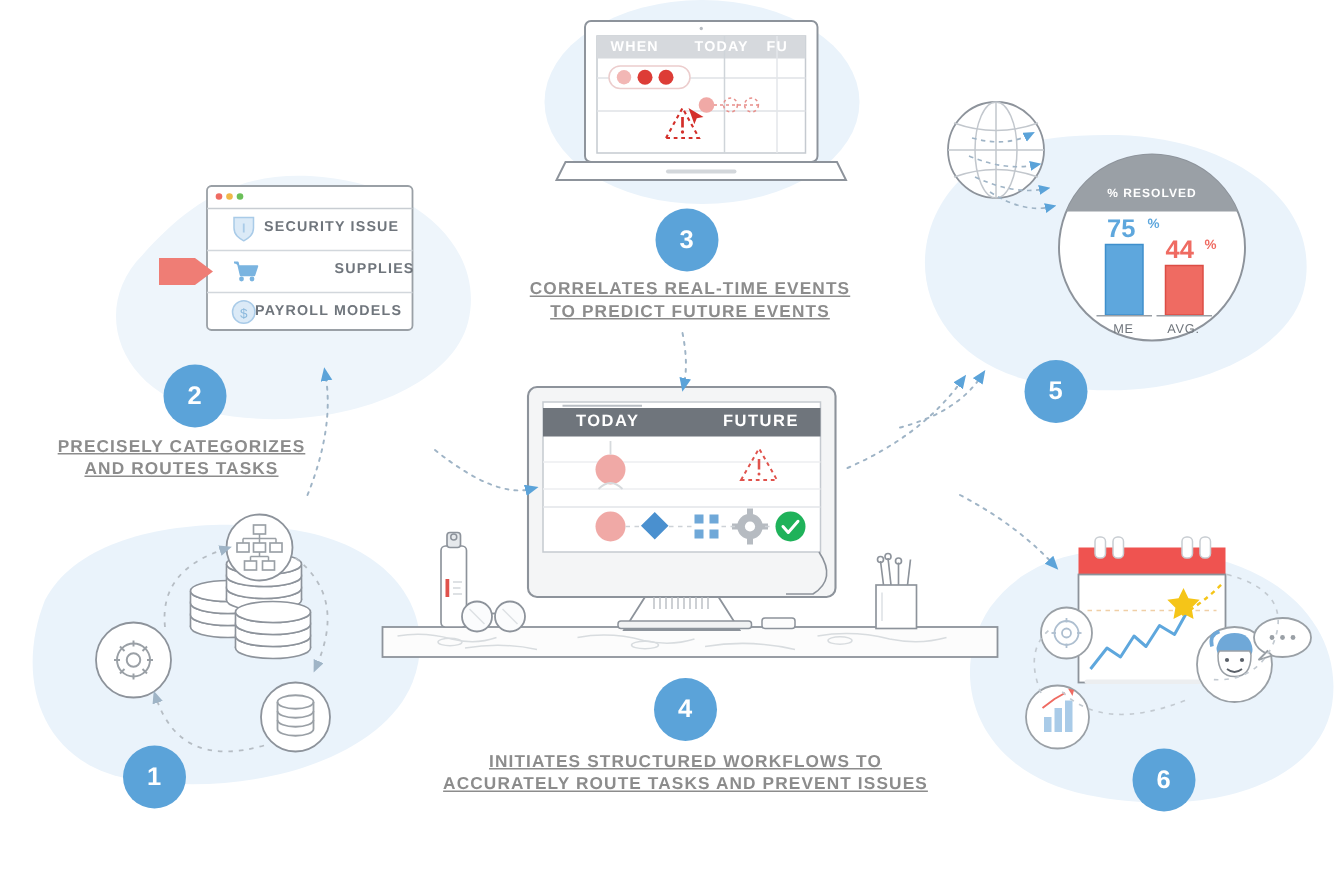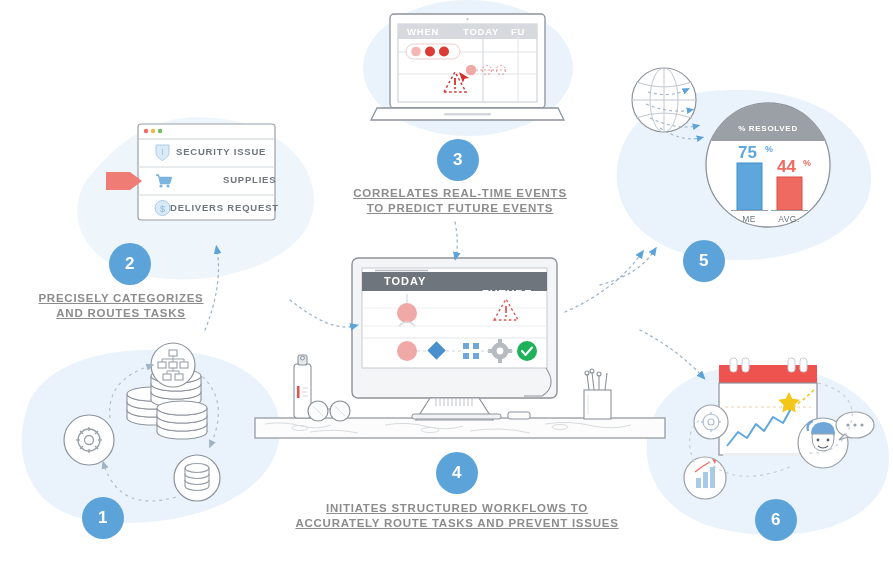"DELIVERS REQUEST" div { text: DELIVERS REQUEST -> PAYROLL MODELS }
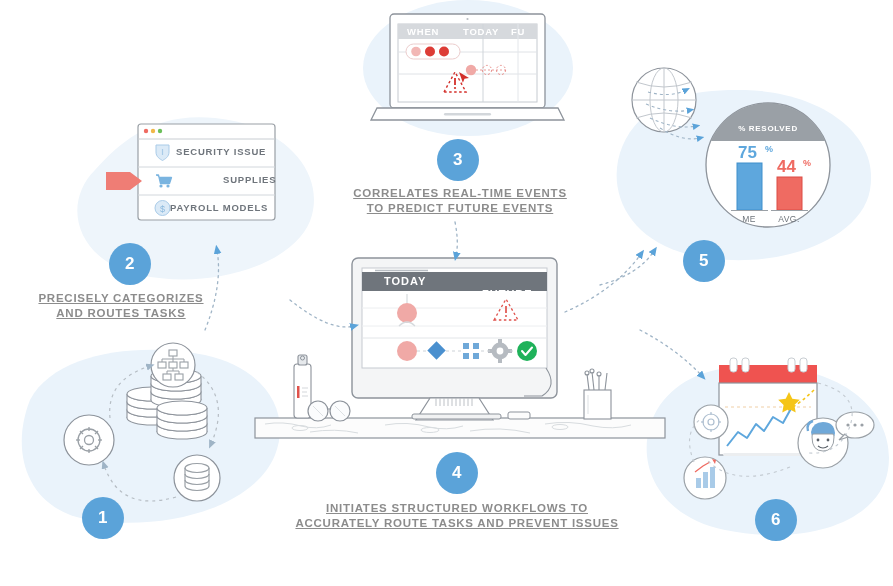"FUTURE" div { top: 288px -> 275px }
